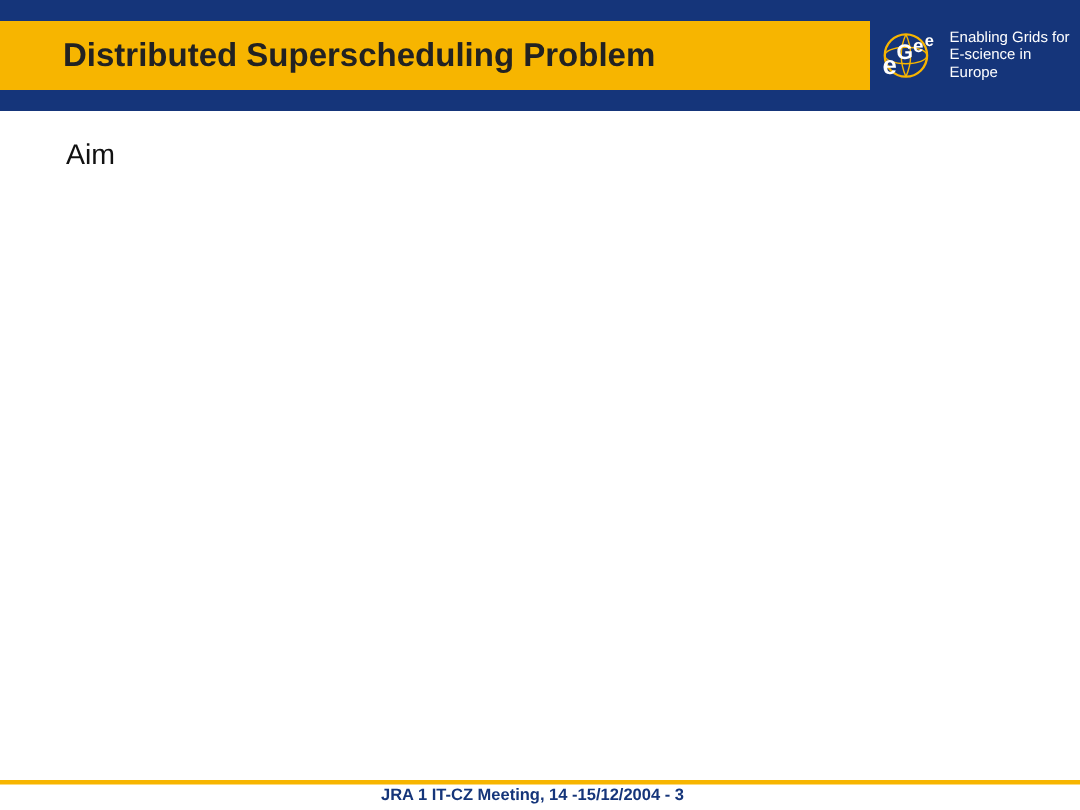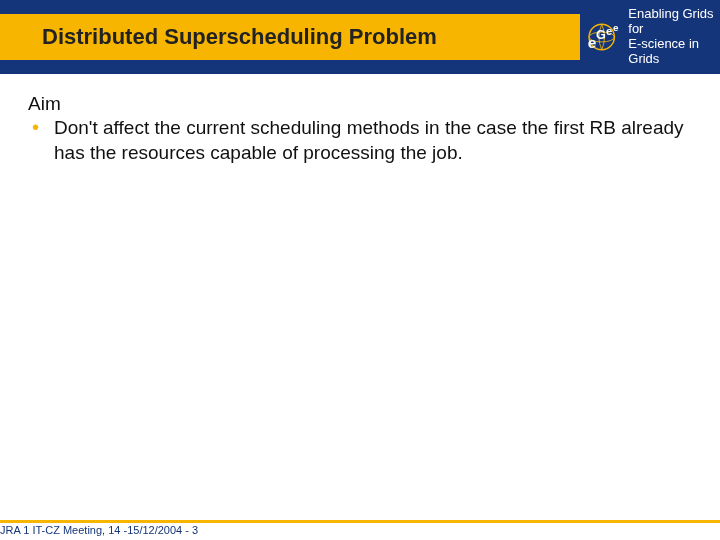"Enabling Grids for" .logo-text { font-size: 13px -> 10px }
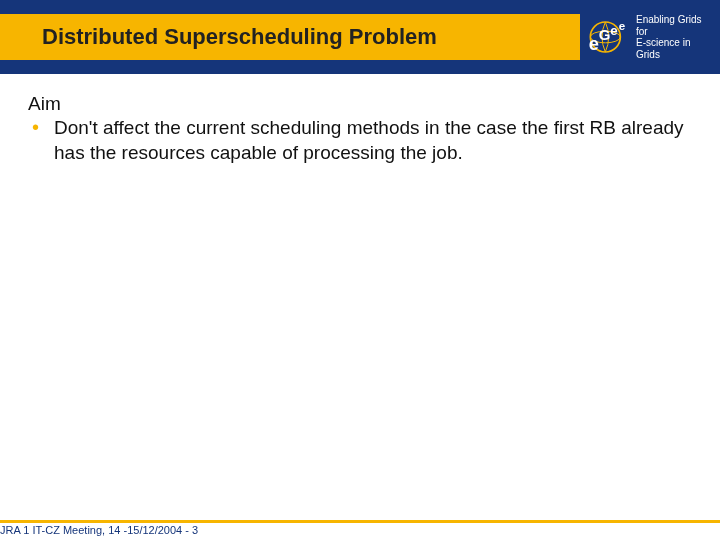"E-science in Grids" div { text: Grids -> Europe }
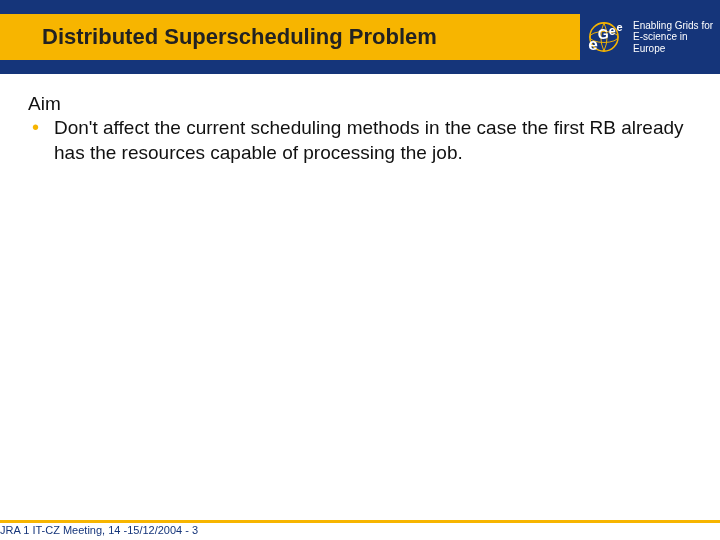"Aim" .content { padding: 18px 28px 0 28px -> 18px 28px 0 44px }
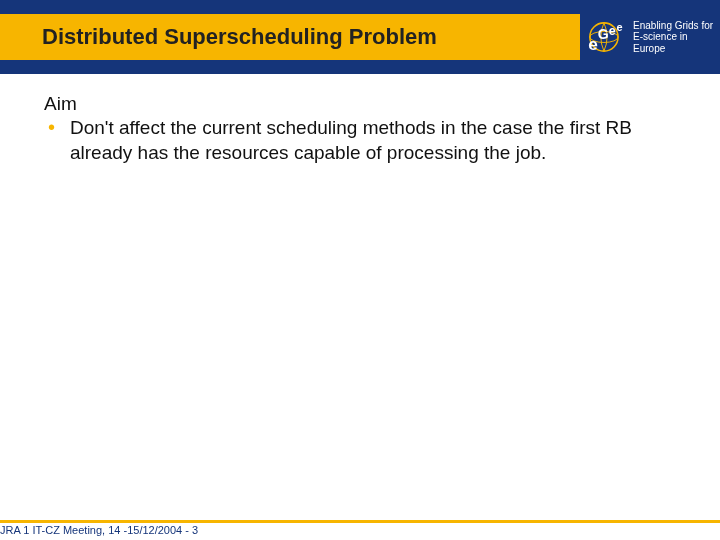"Don't affect the current scheduling" li { html: <li><span>Don't affect the current scheduling methods in the case the first RB already has the resources capable of processing the job.</span></li> -> none }
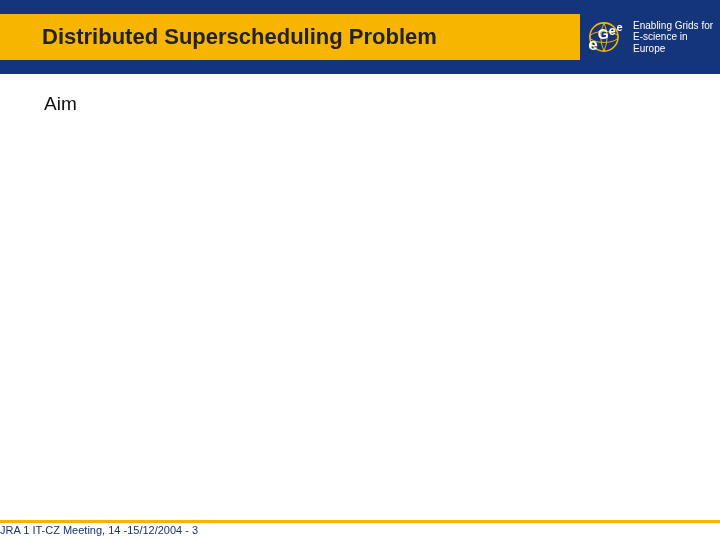"JRA 1 IT-CZ Meeting, 14" .footer-text { font-weight: normal -> bold; text-align: left -> center }
